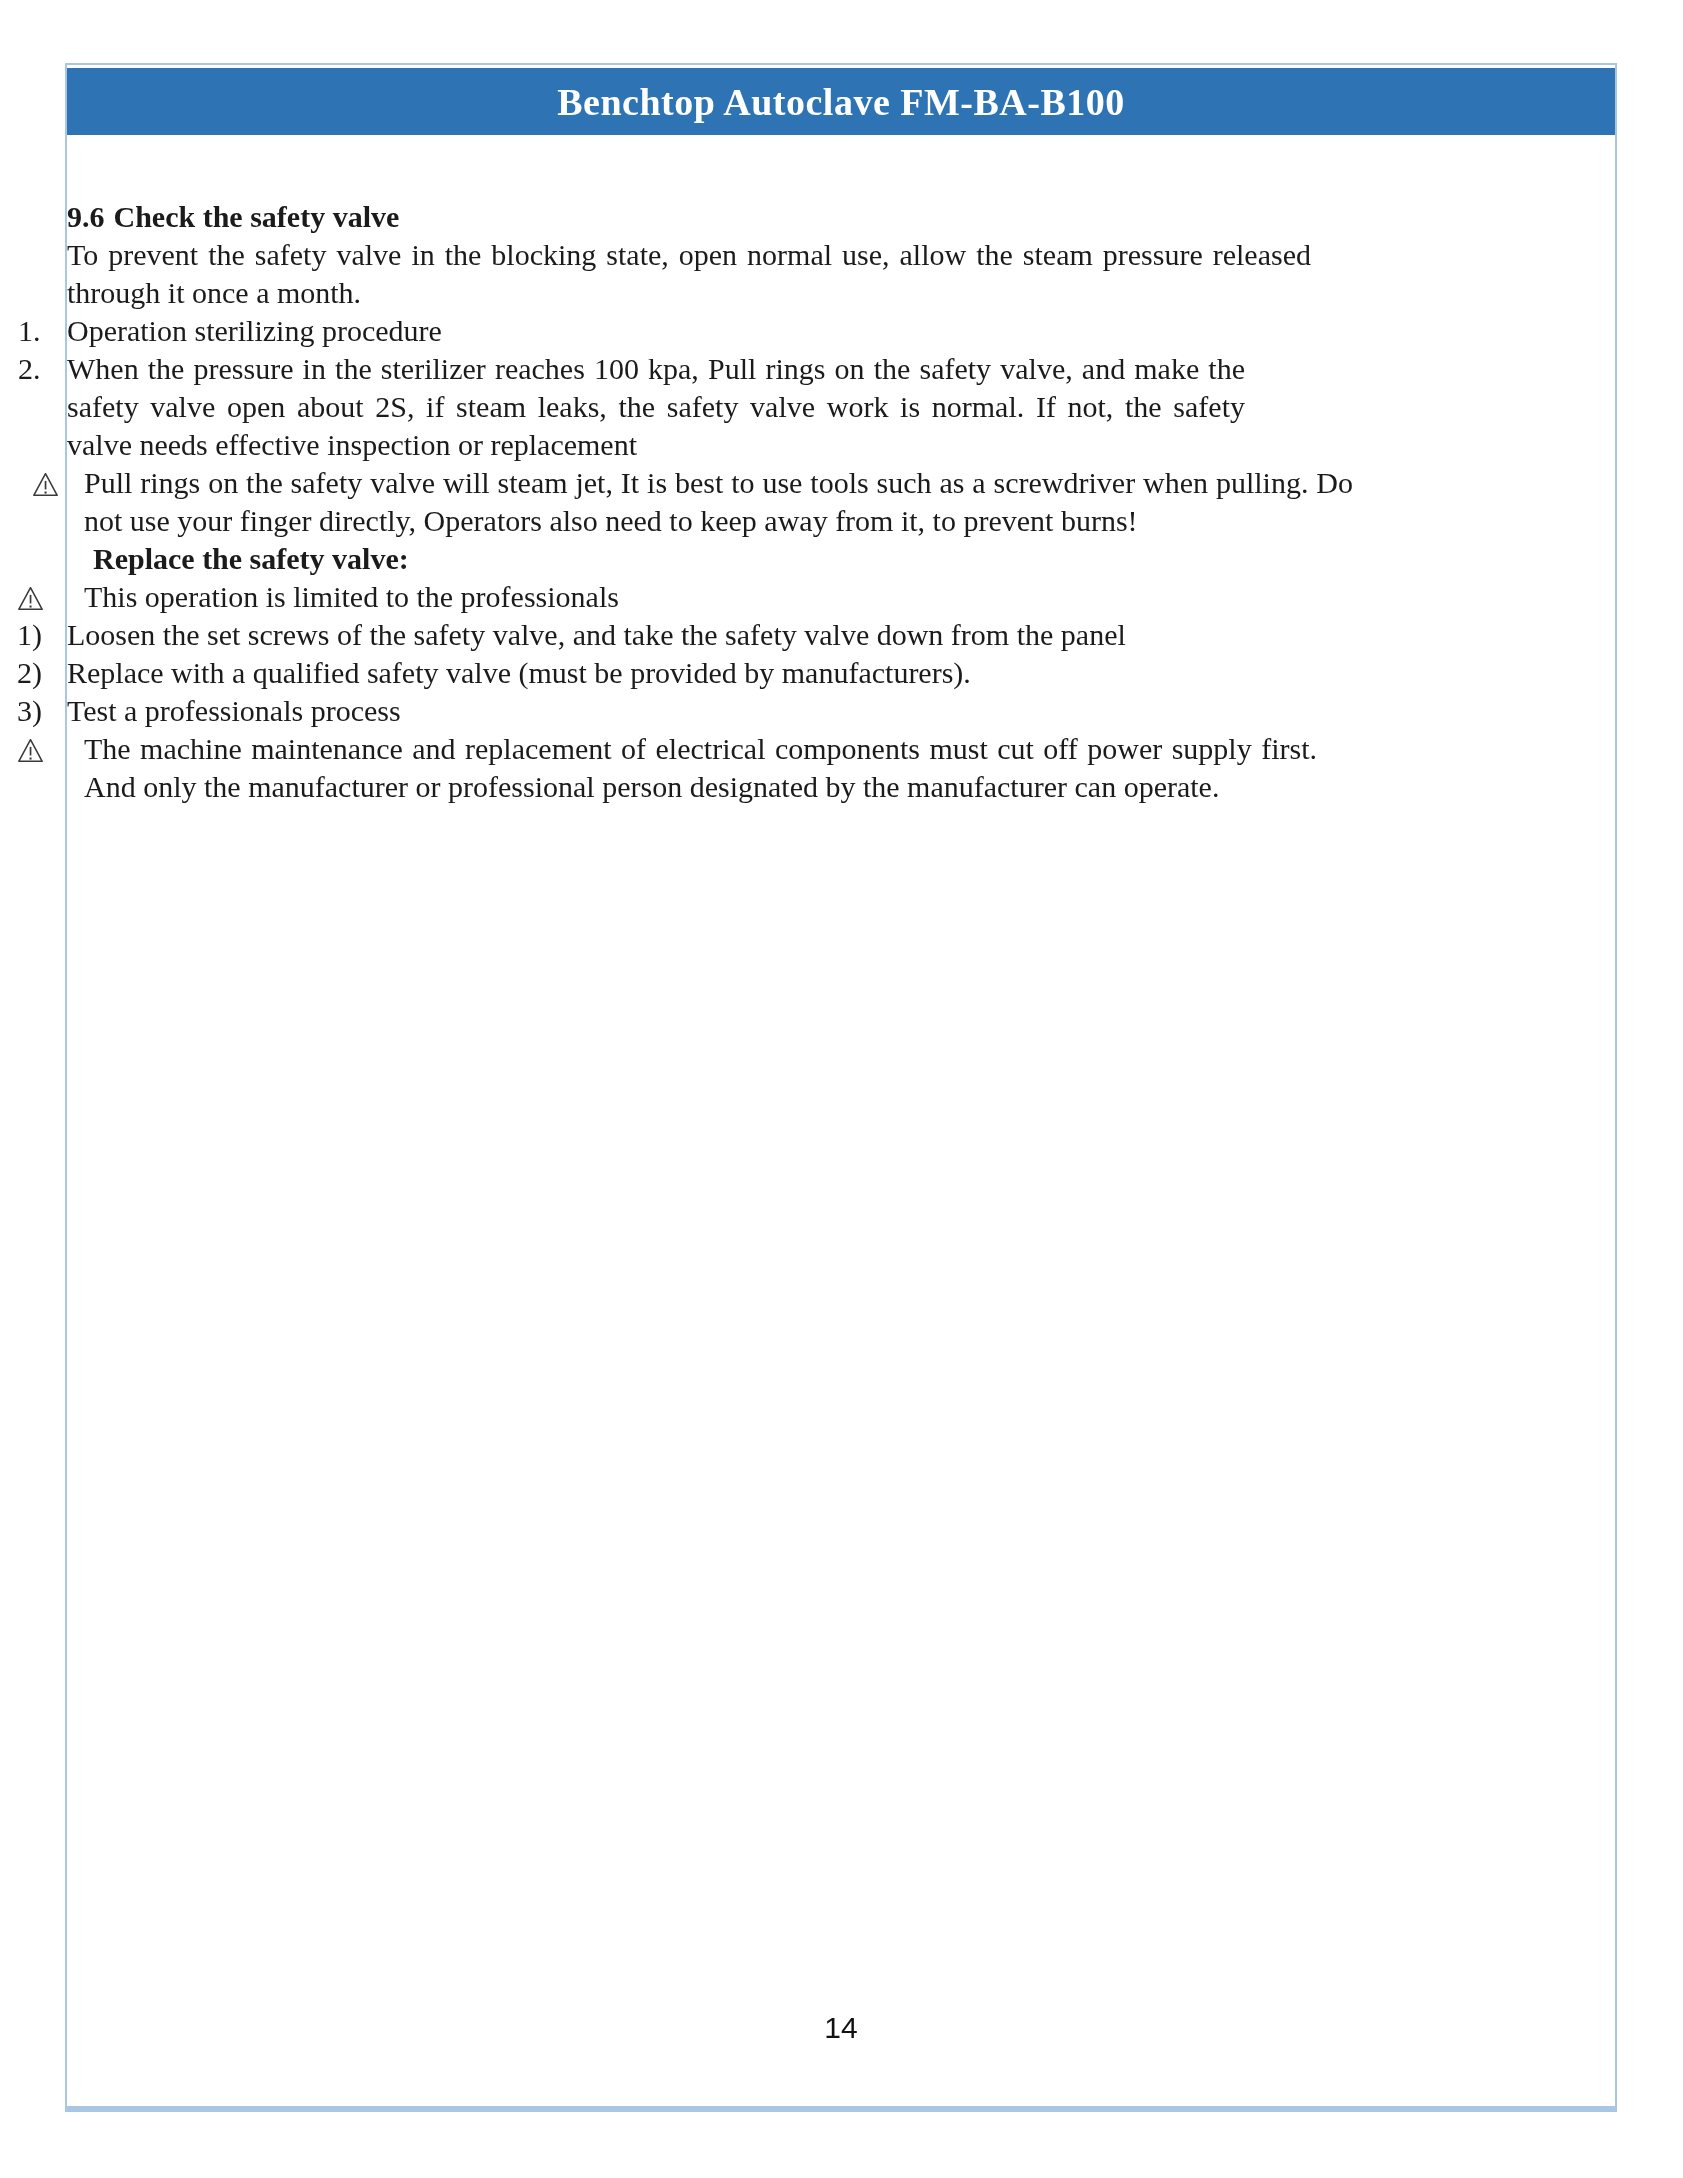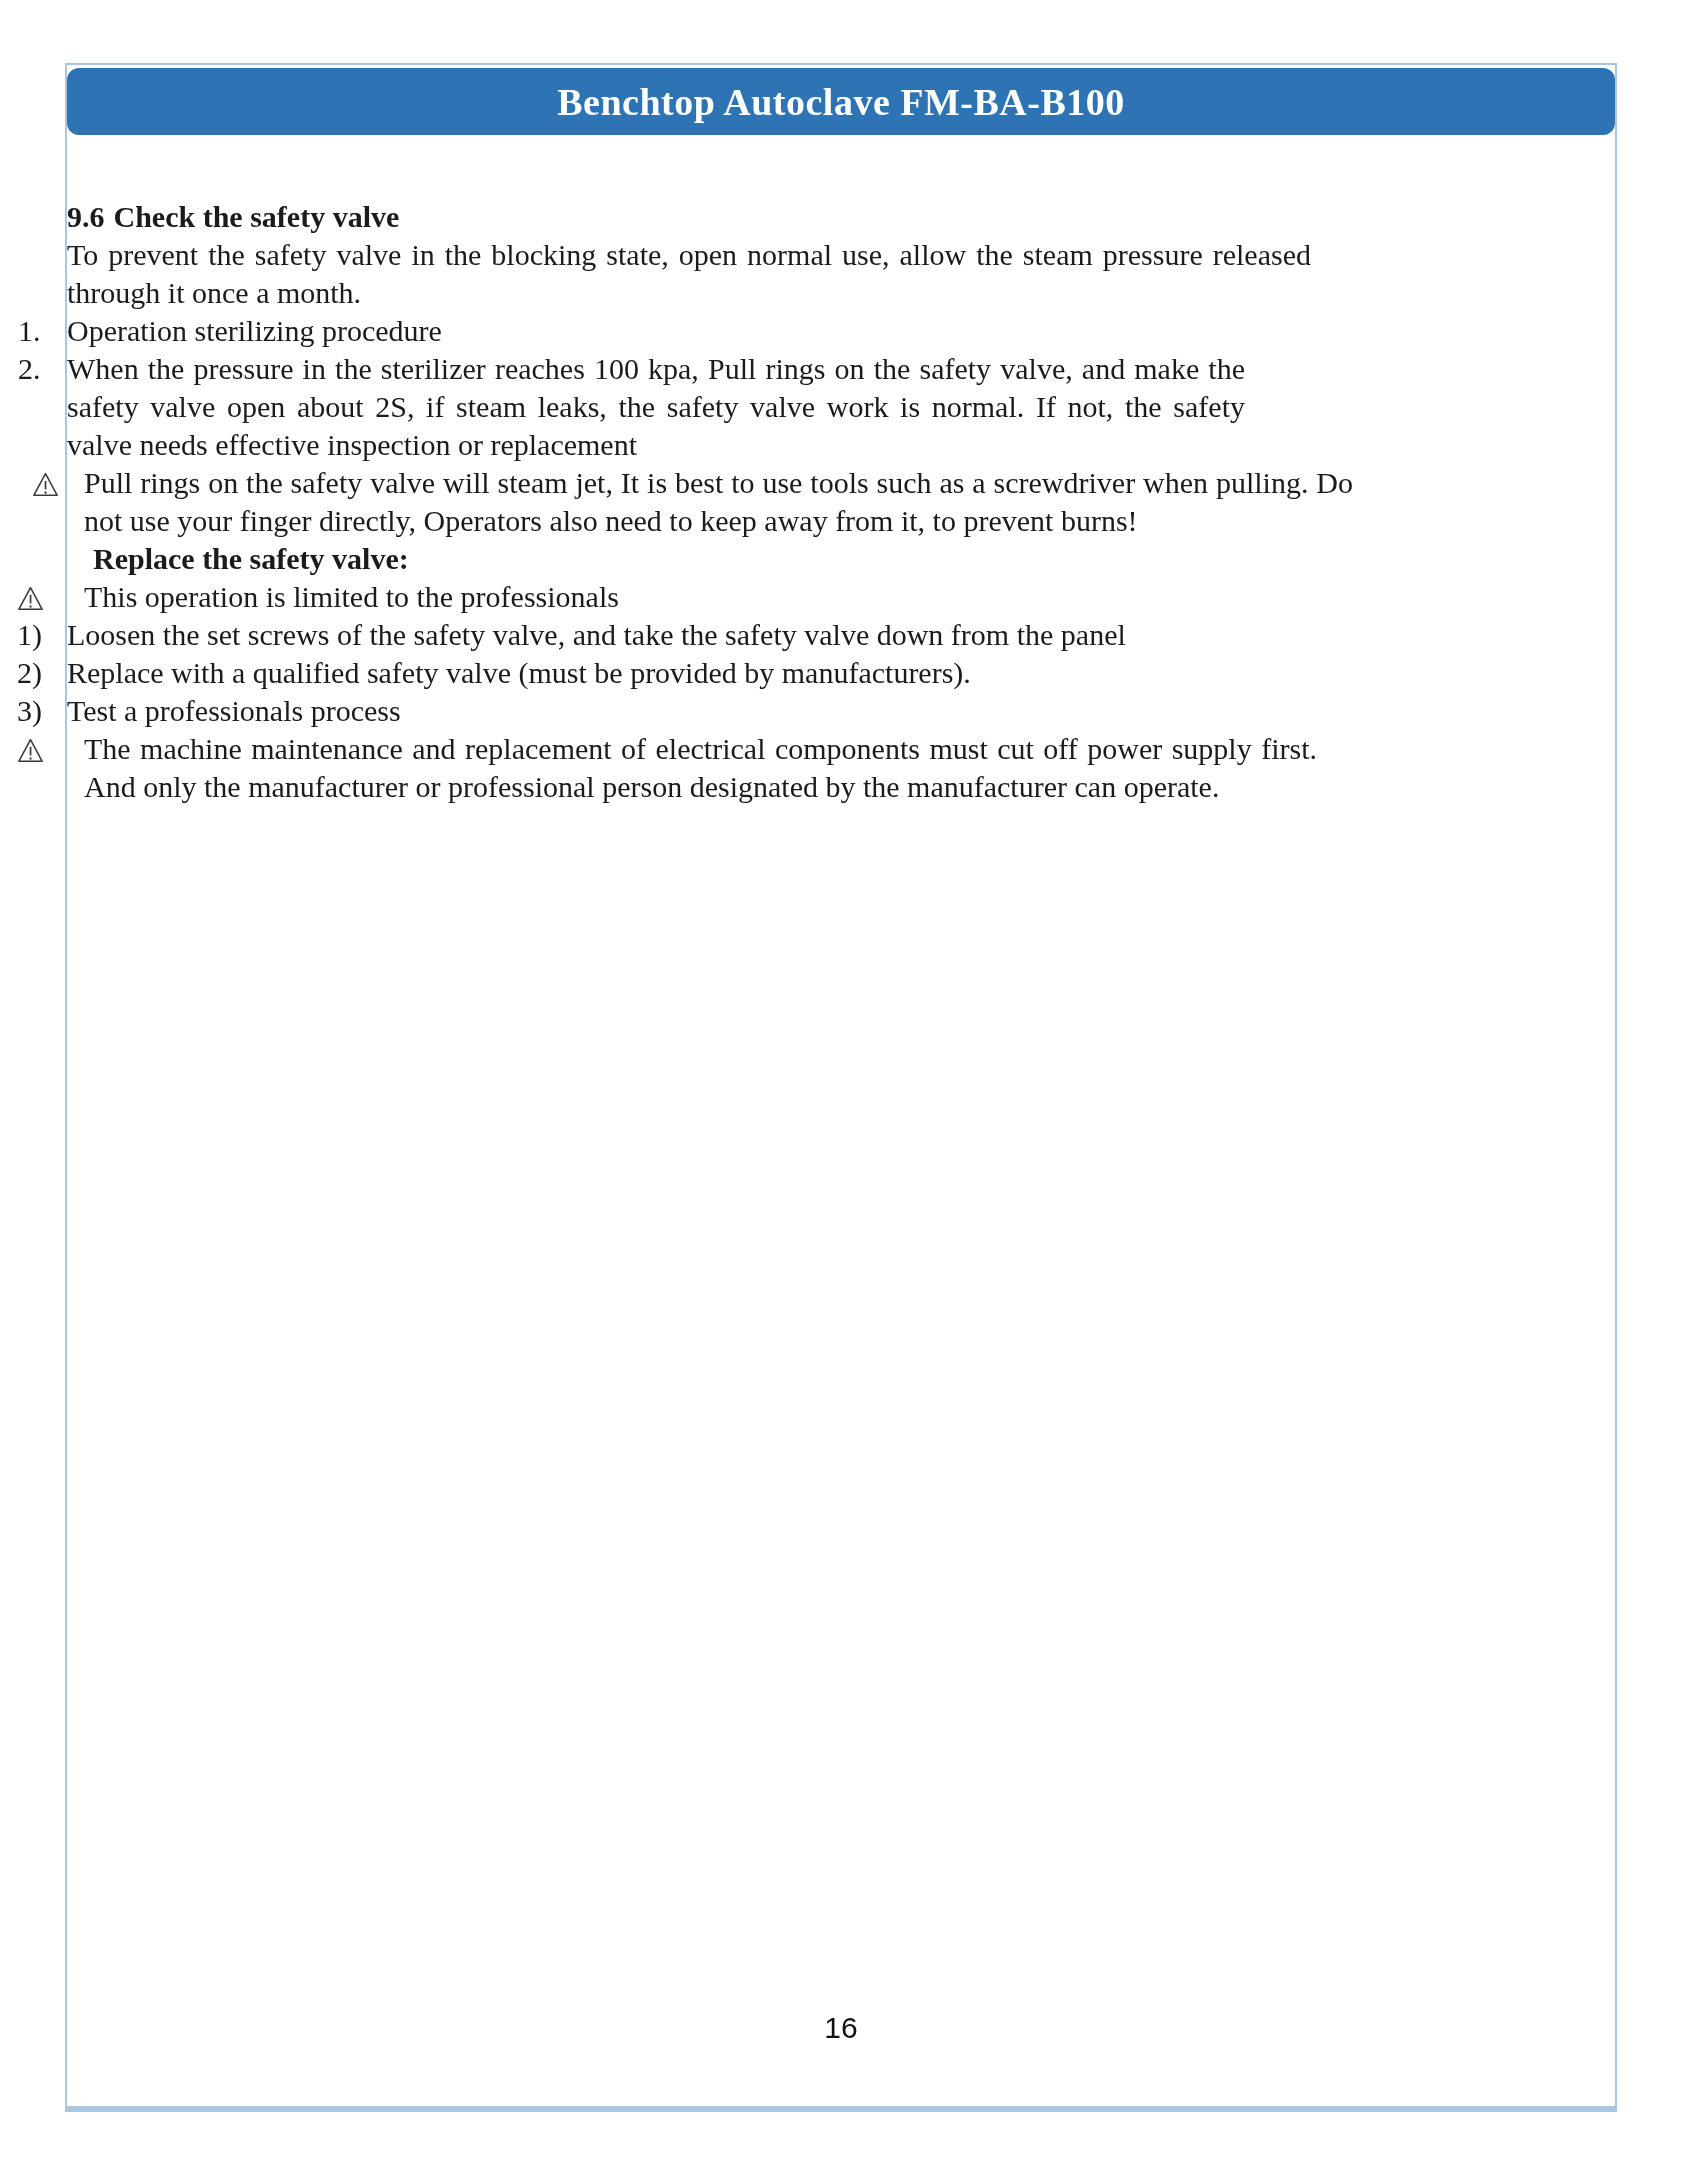"Benchtop Autoclave FM-BA-B100" .titlebar { border-radius: 12px -> none }
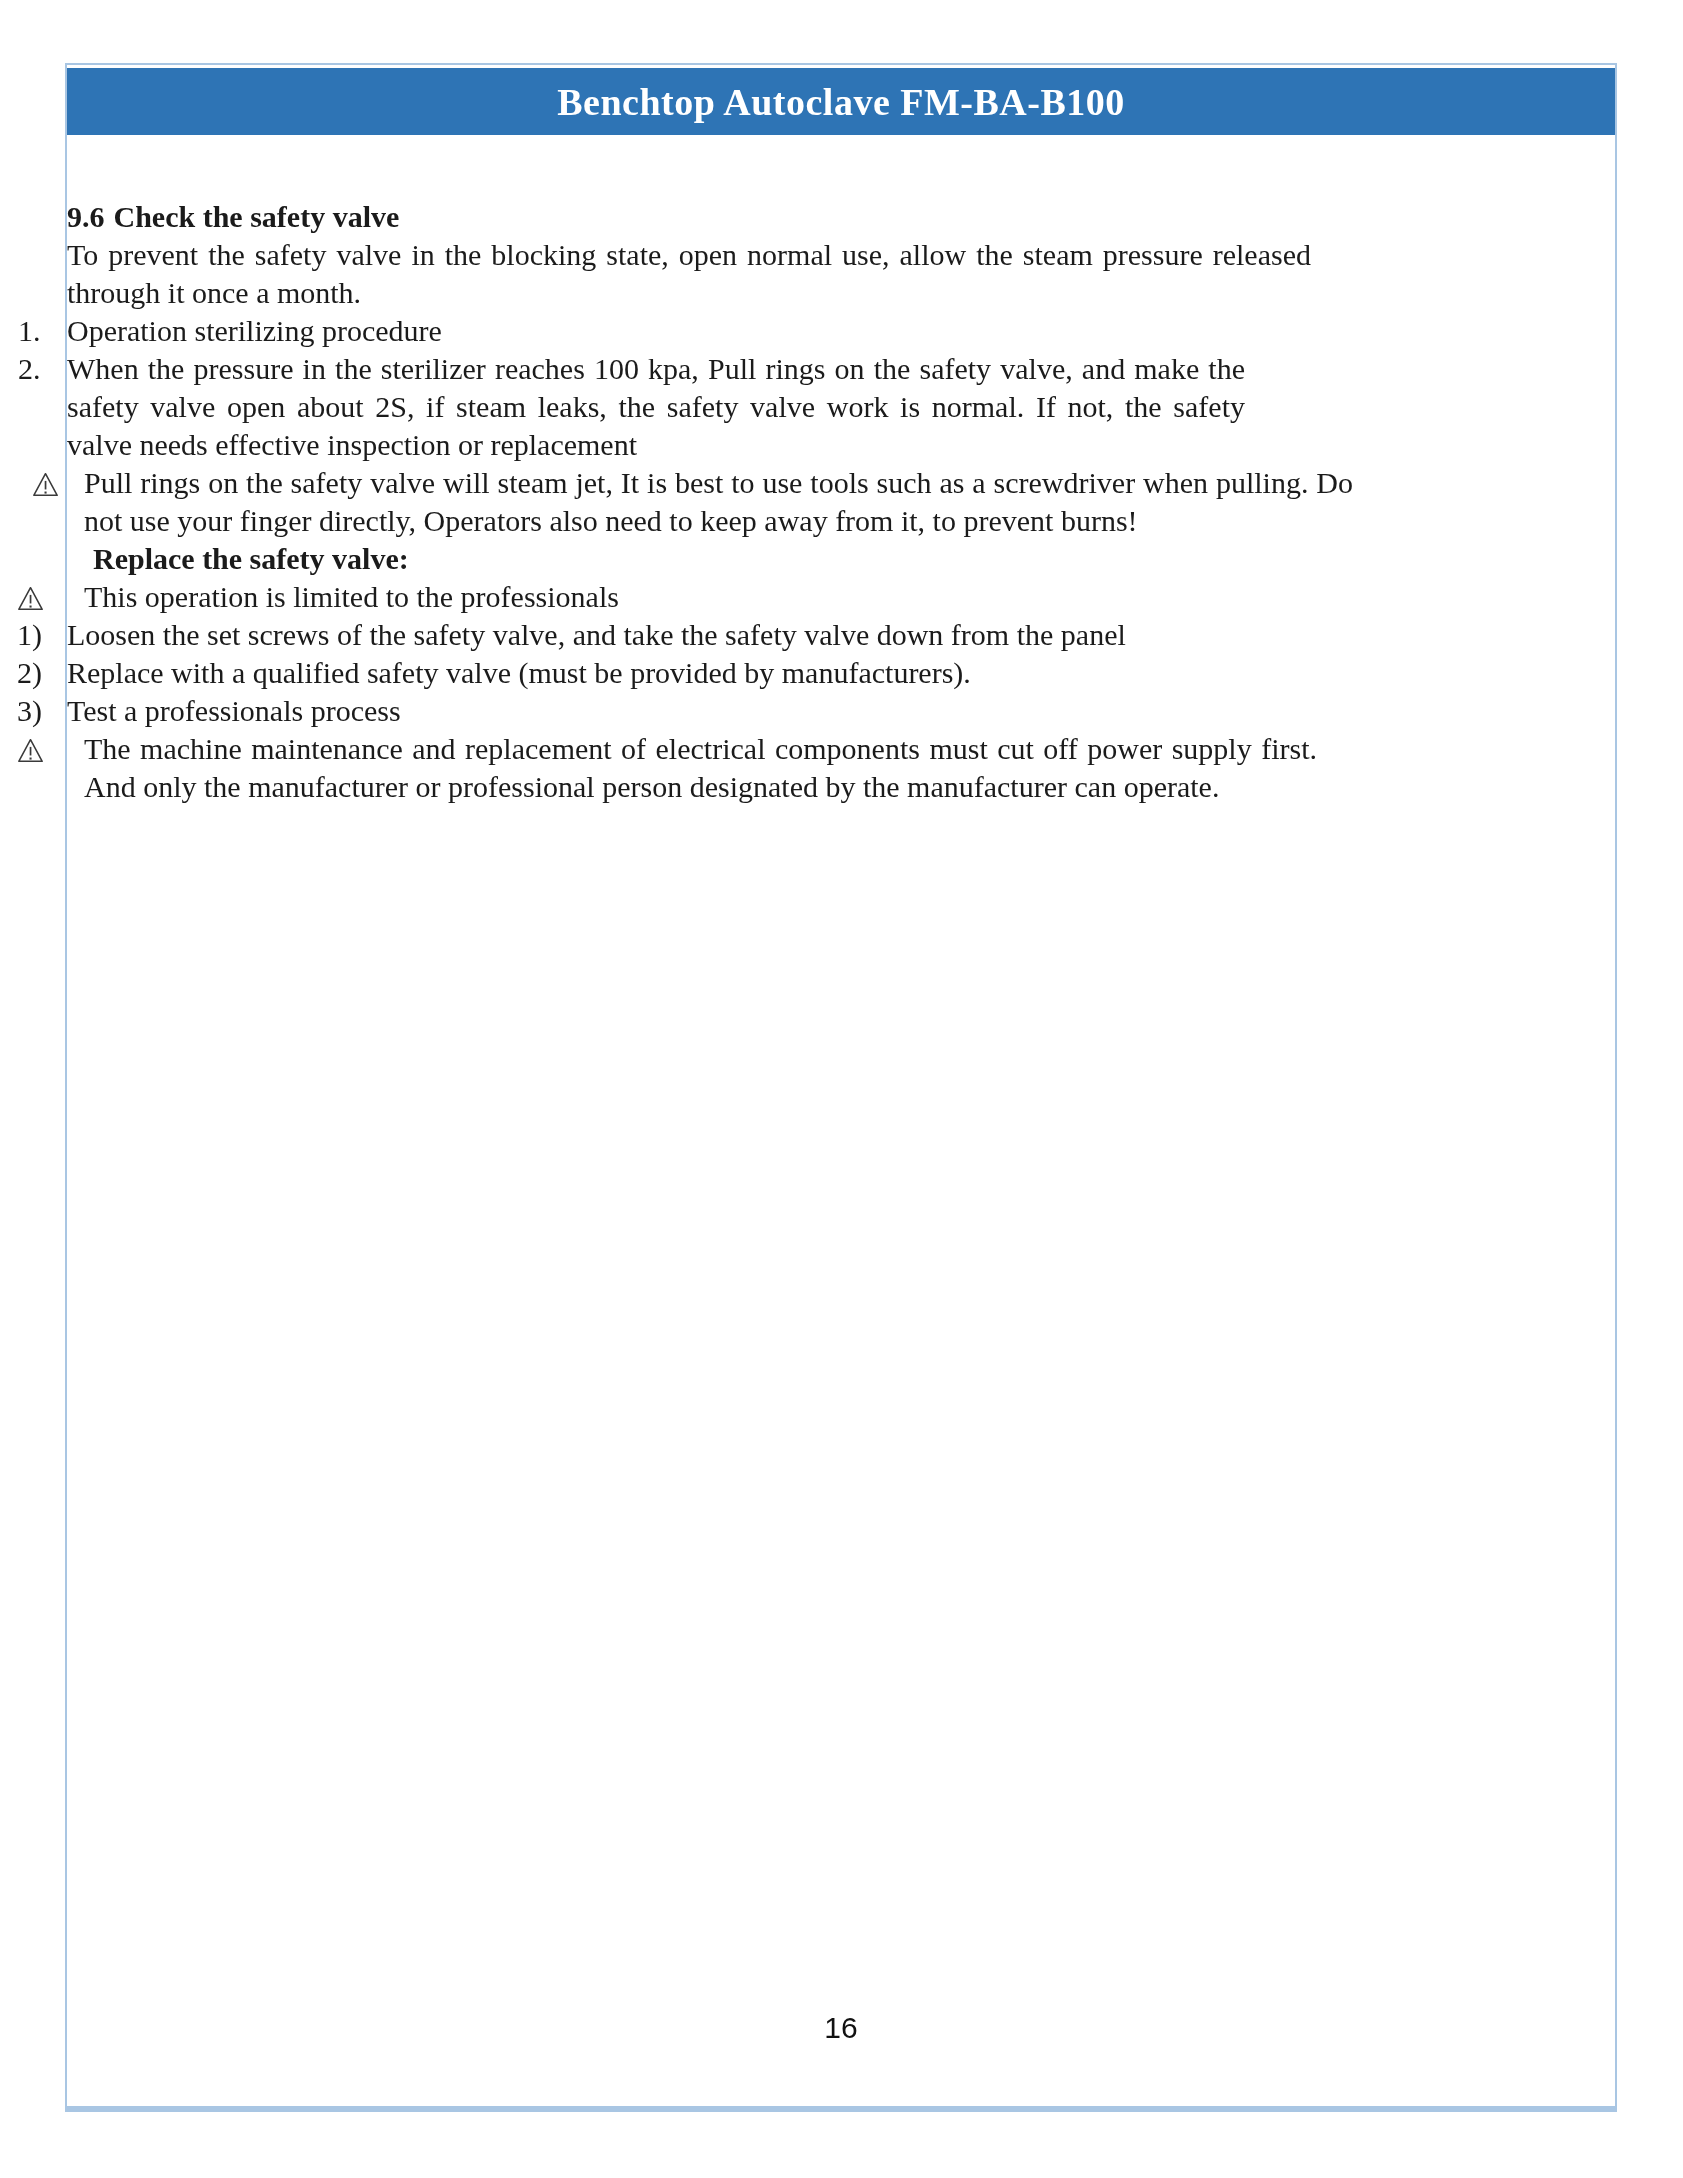"16" div.page-number { text: 16 -> 14 }
